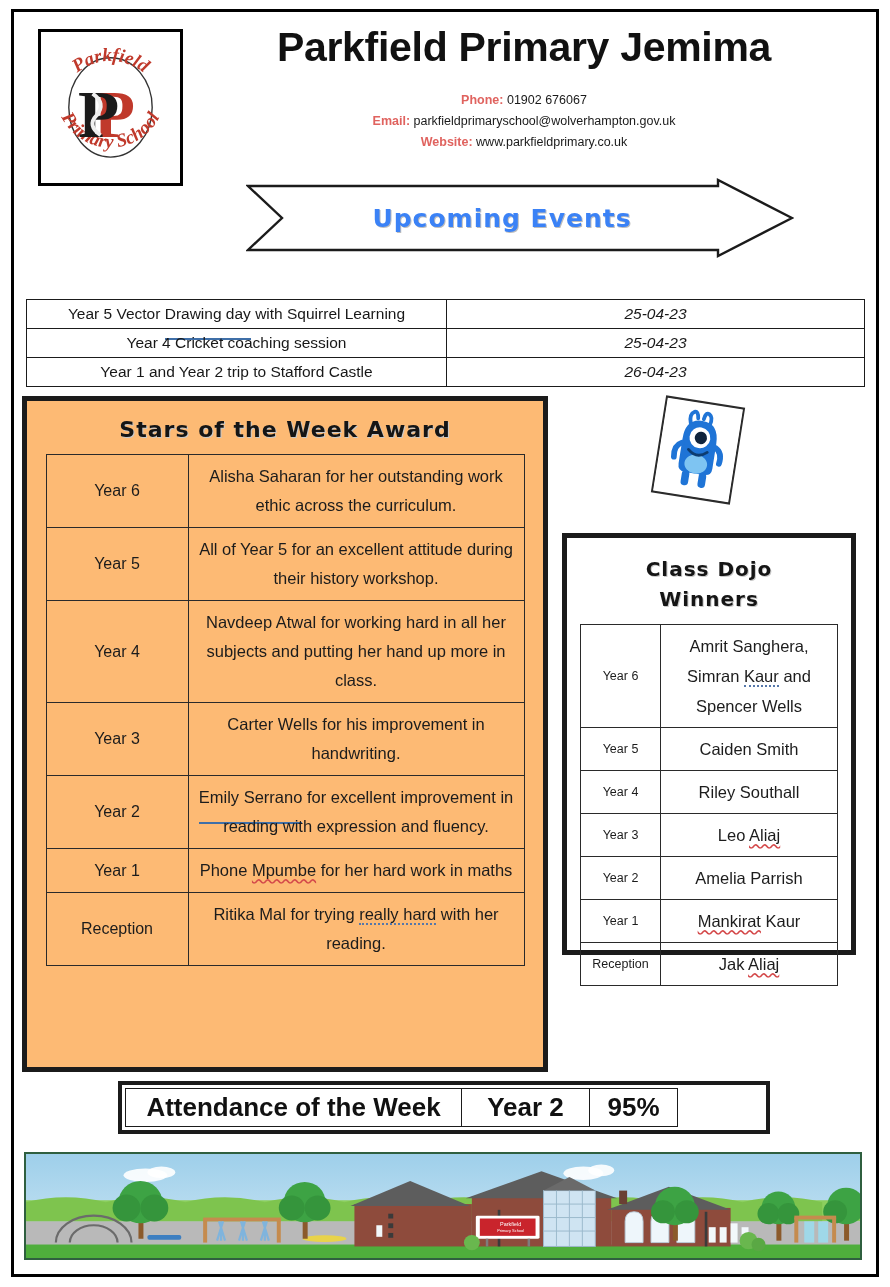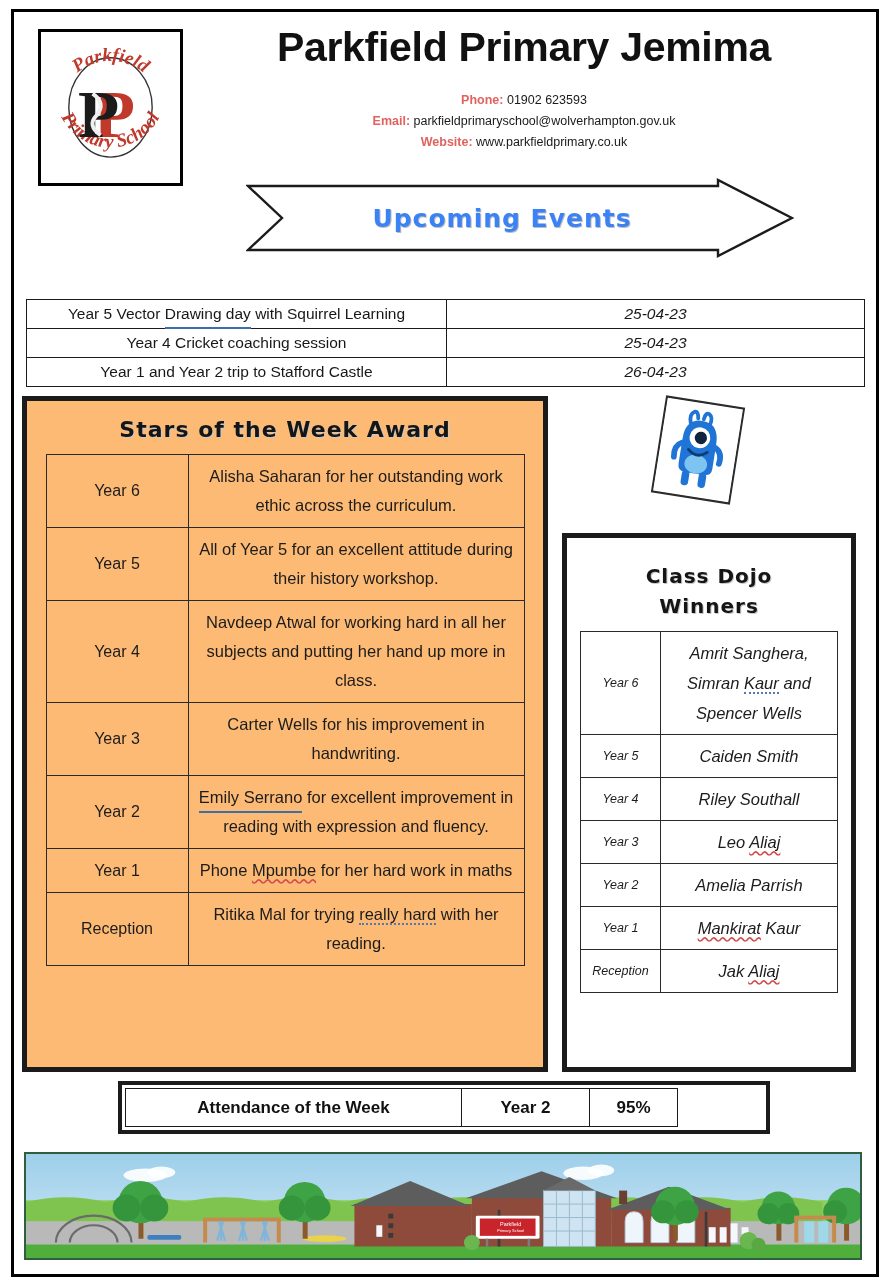"01902 623593" span.val { text: 623593 -> 676067 }
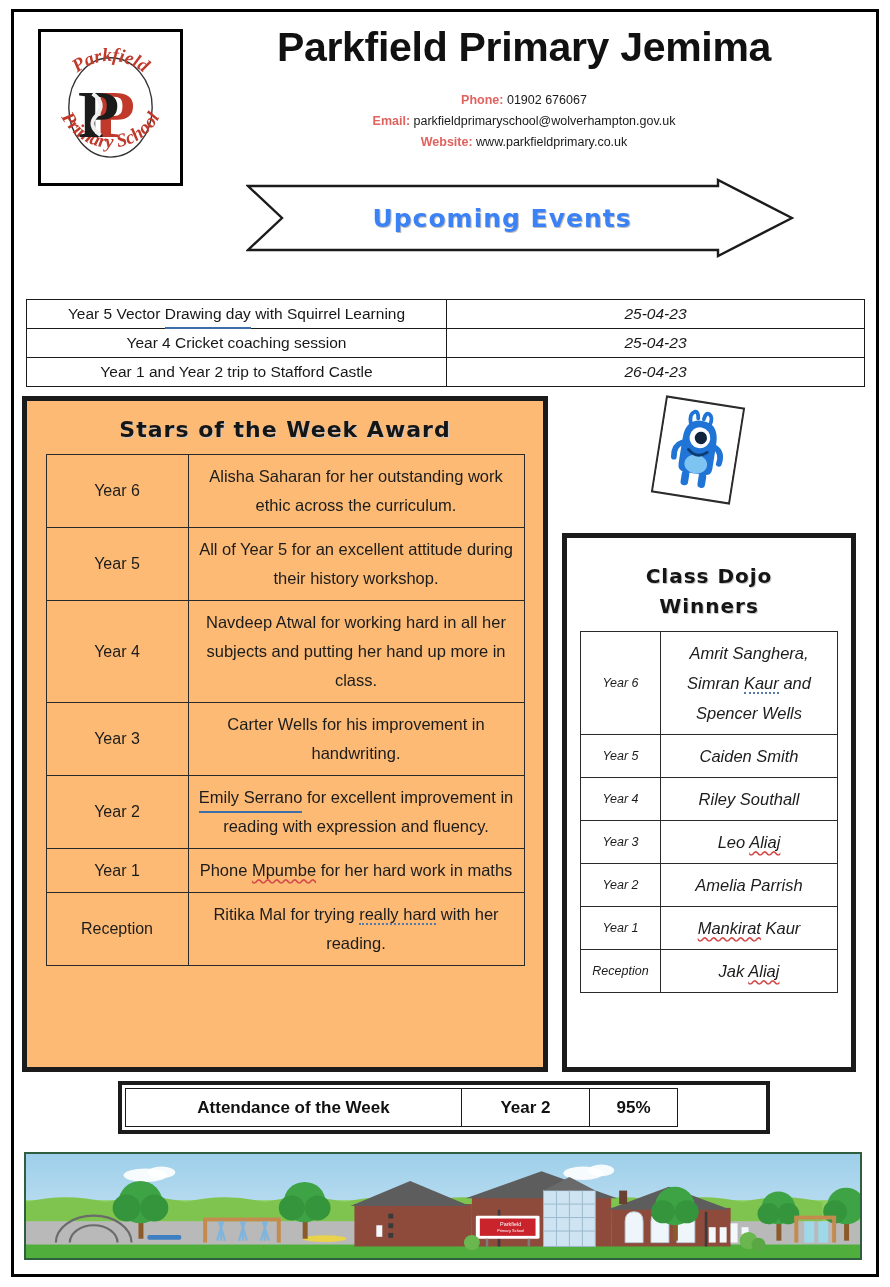"Drawing day" .sp-blue { padding-bottom: 5px -> 16px }
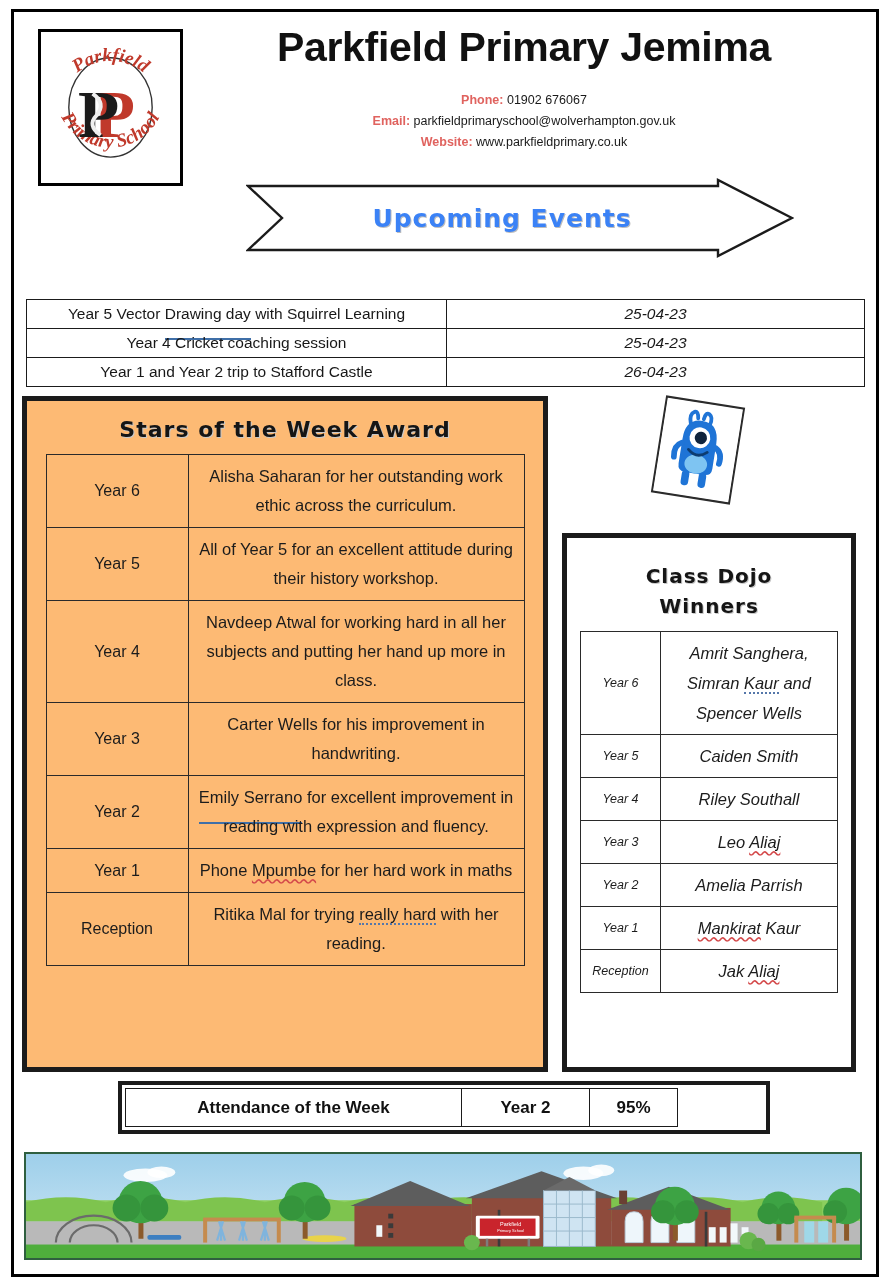"Class Dojo" .dojo-panel { height: 539px -> 422px; padding: 17px 5px -> 10px 5px }
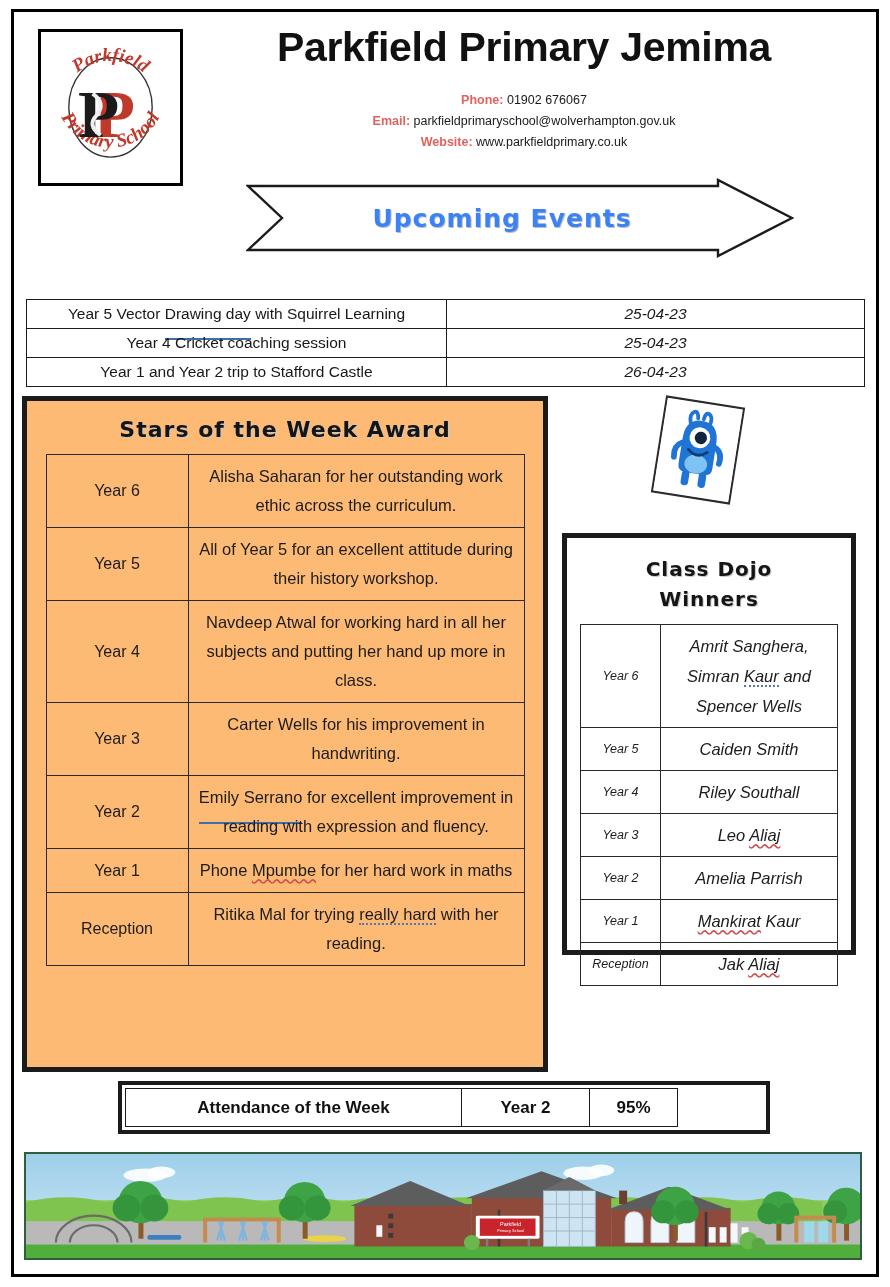"Amrit Sanghera, Simran Kaur and" .dojo-table td { font-style: italic -> none }
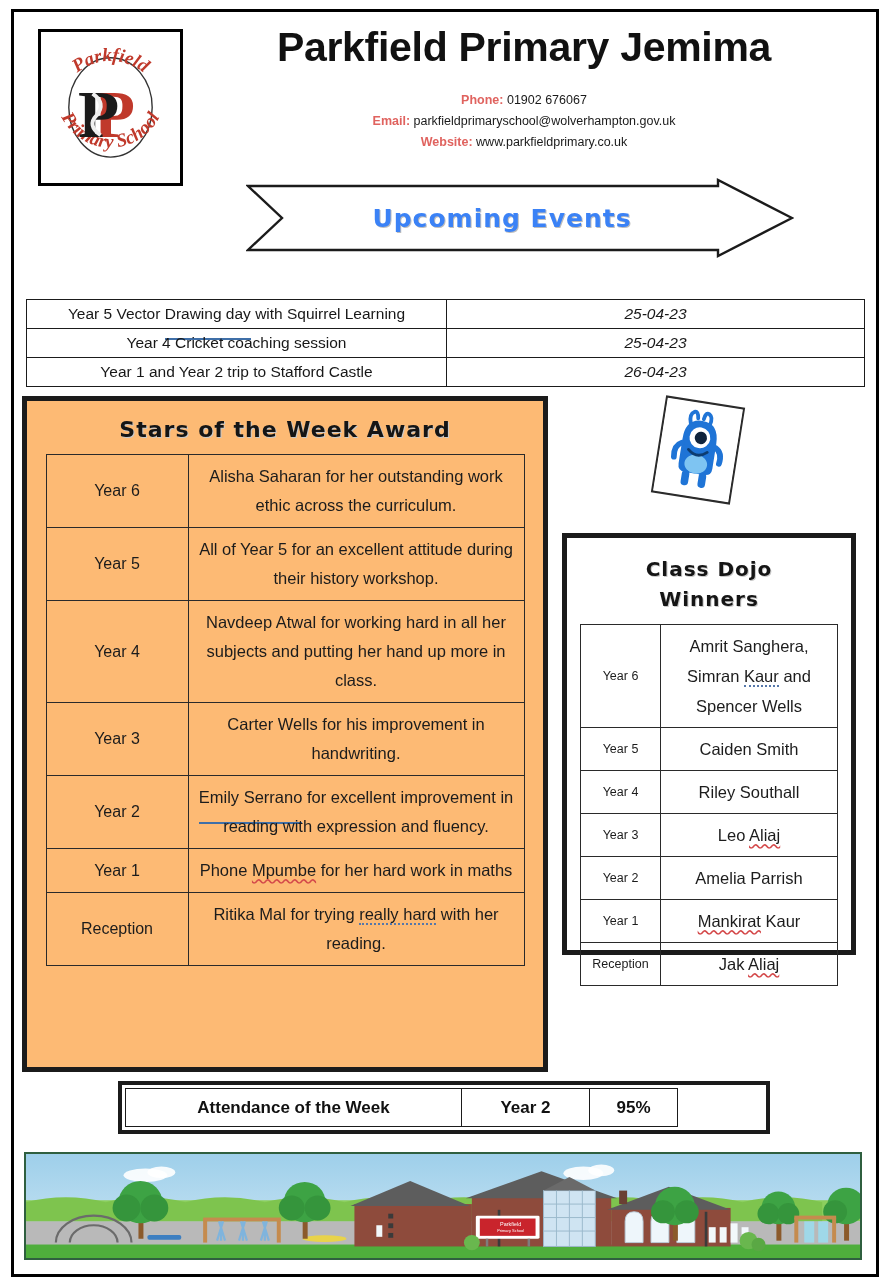"Attendance of the Week" .att-table td { font-size: 17px -> 26px }
